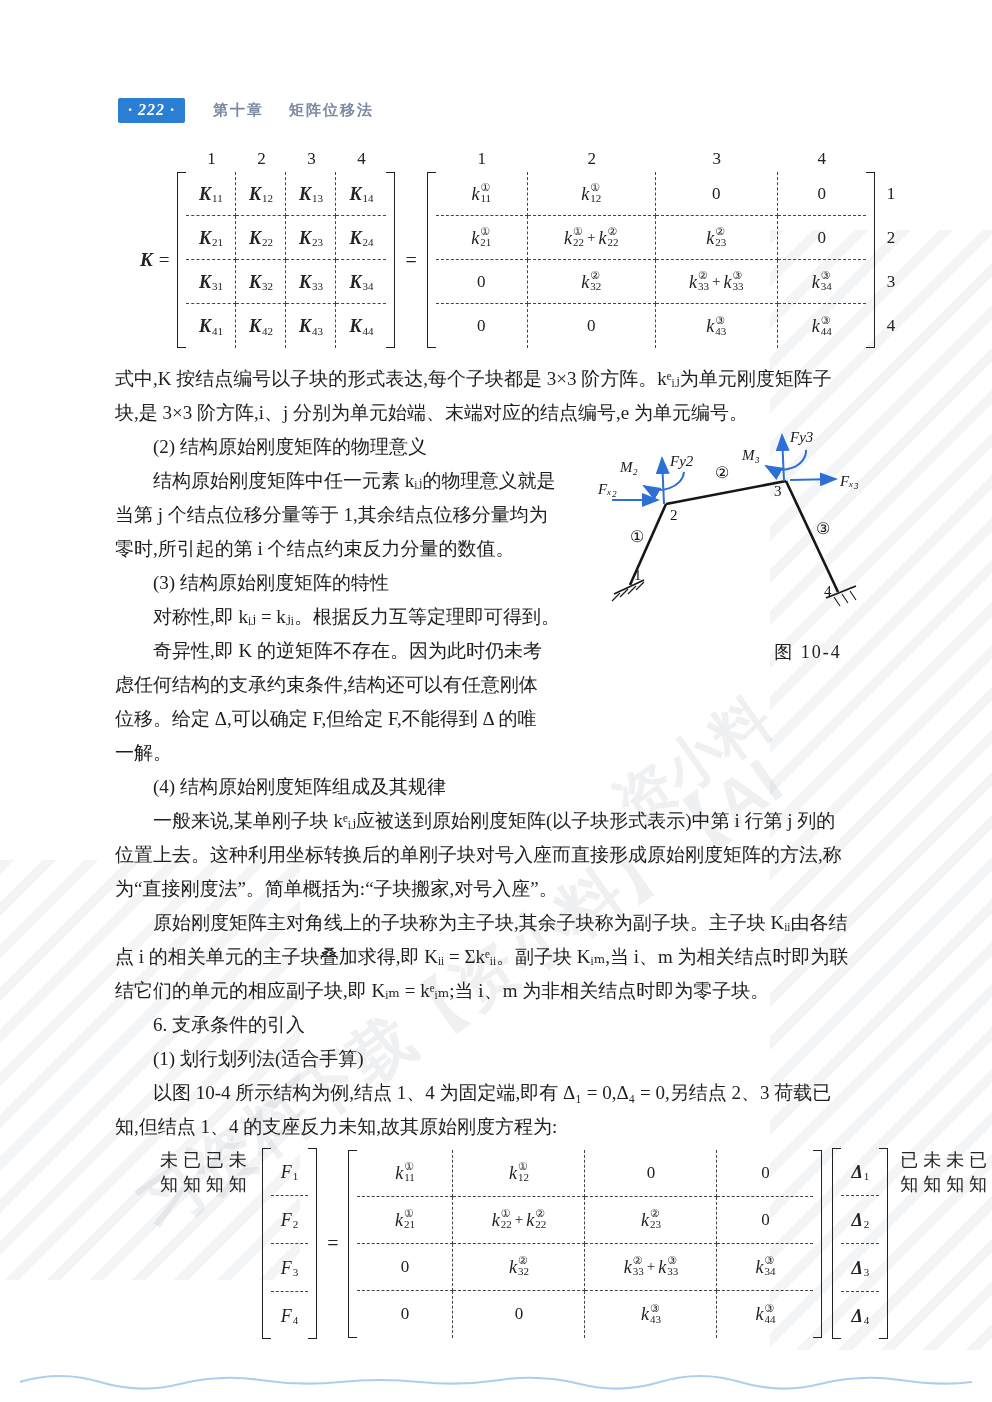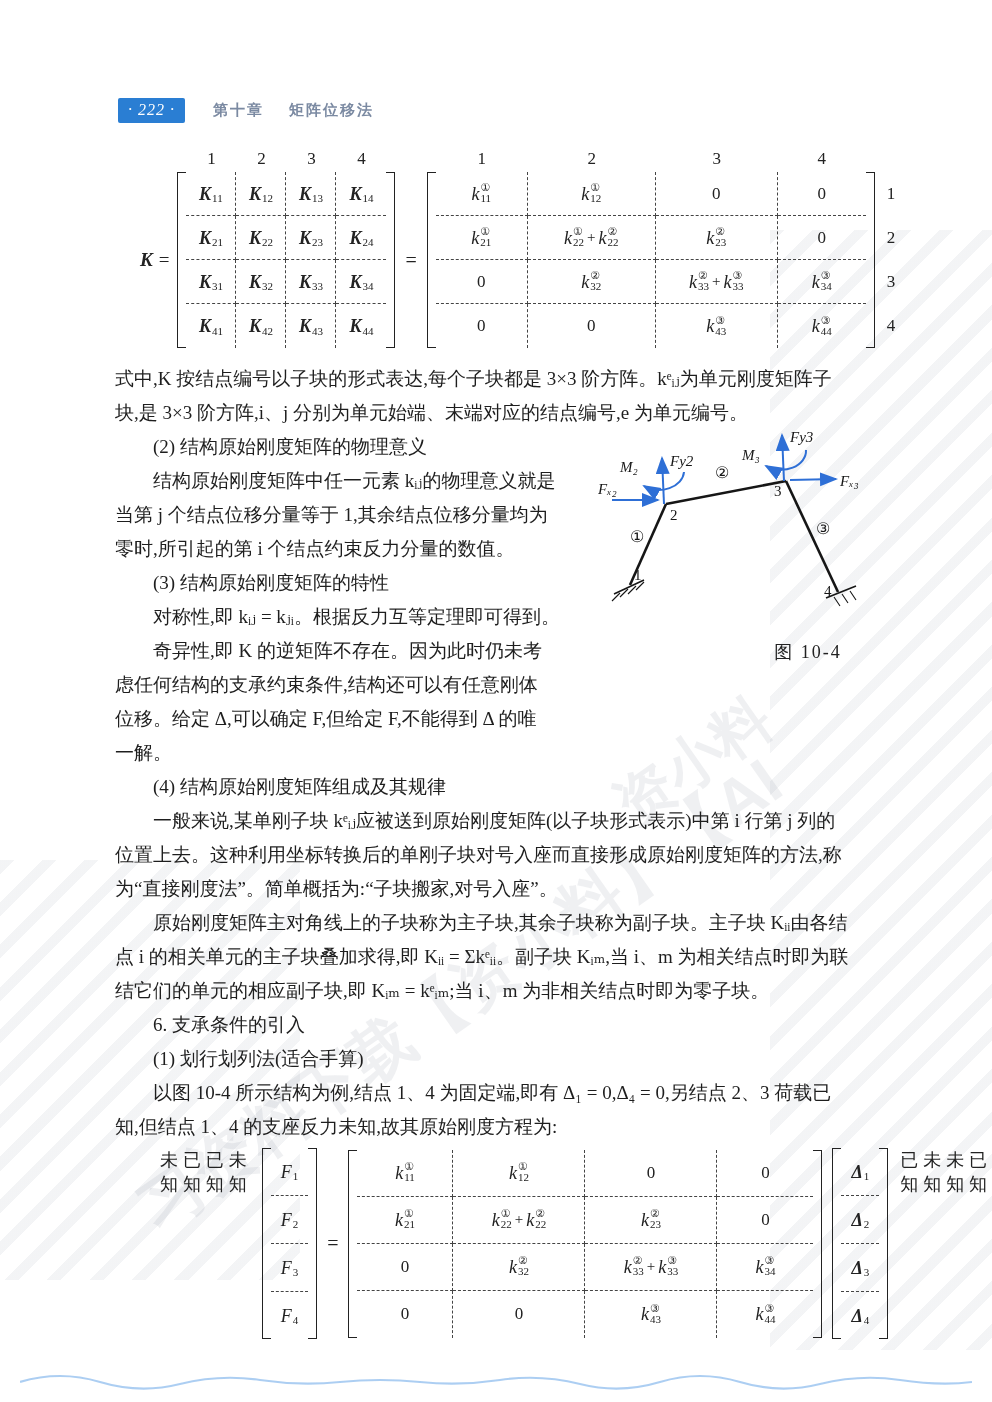"· 222 ·" .badge { font-weight: normal -> bold }
